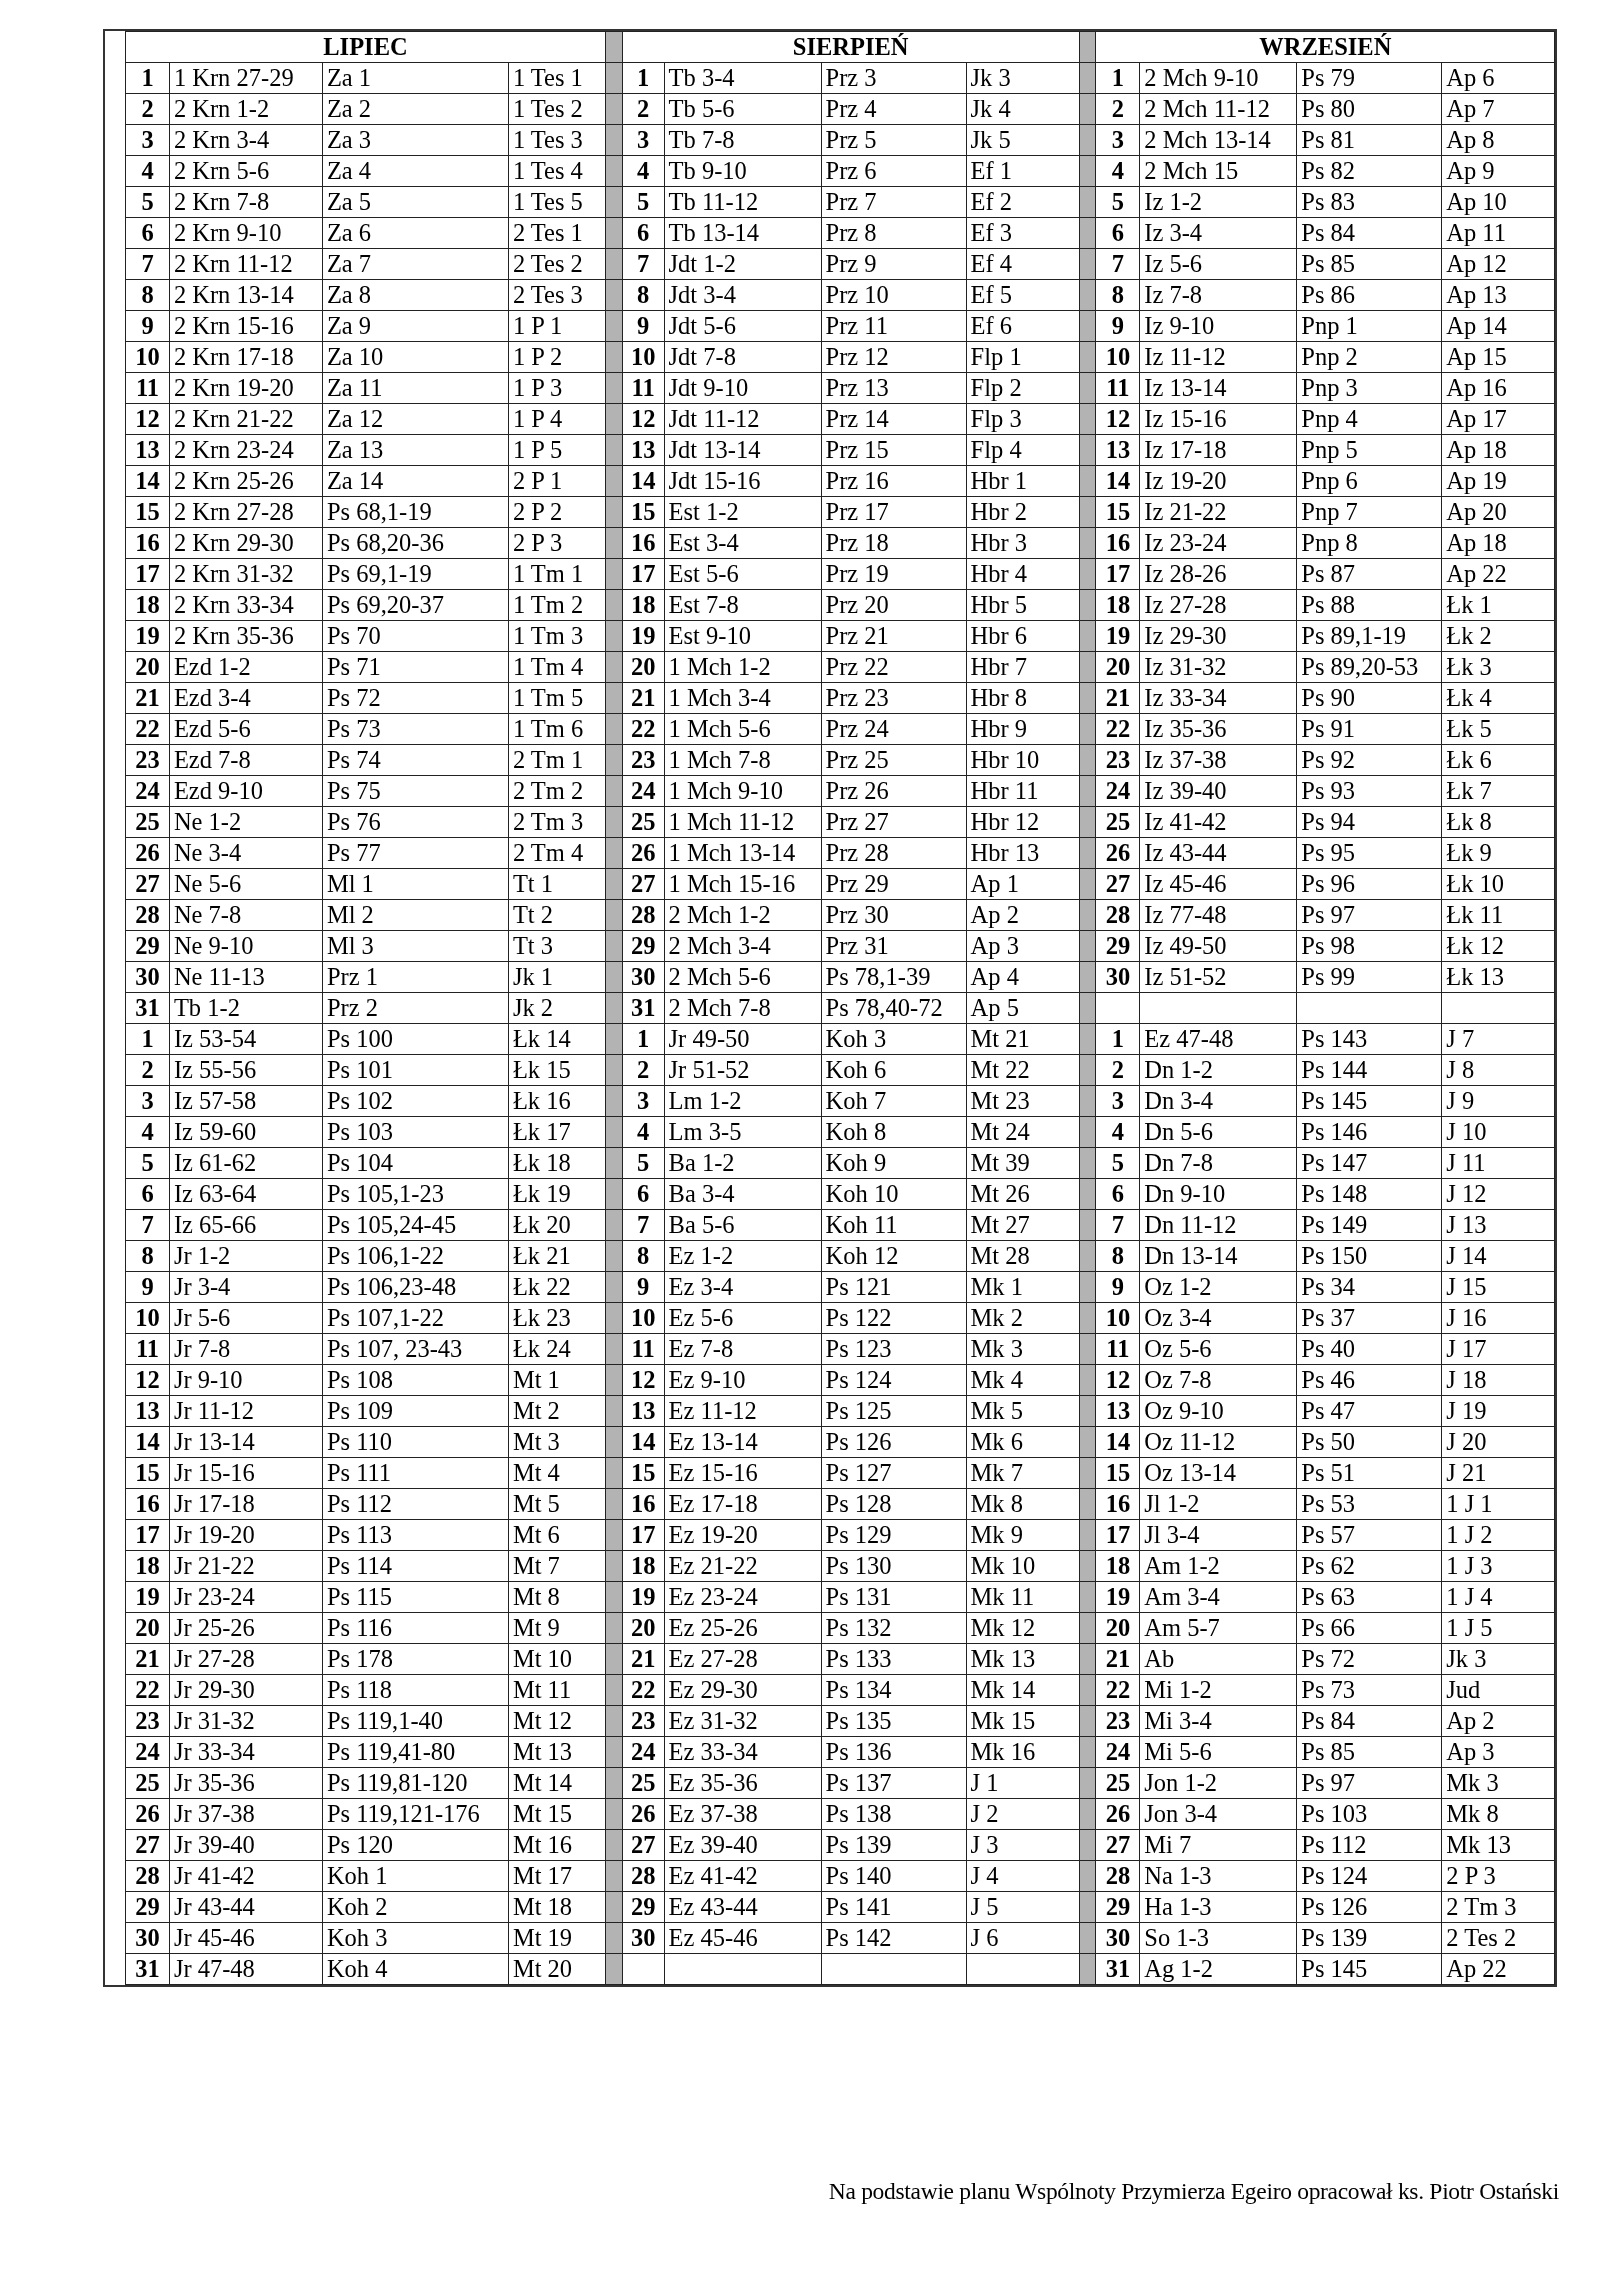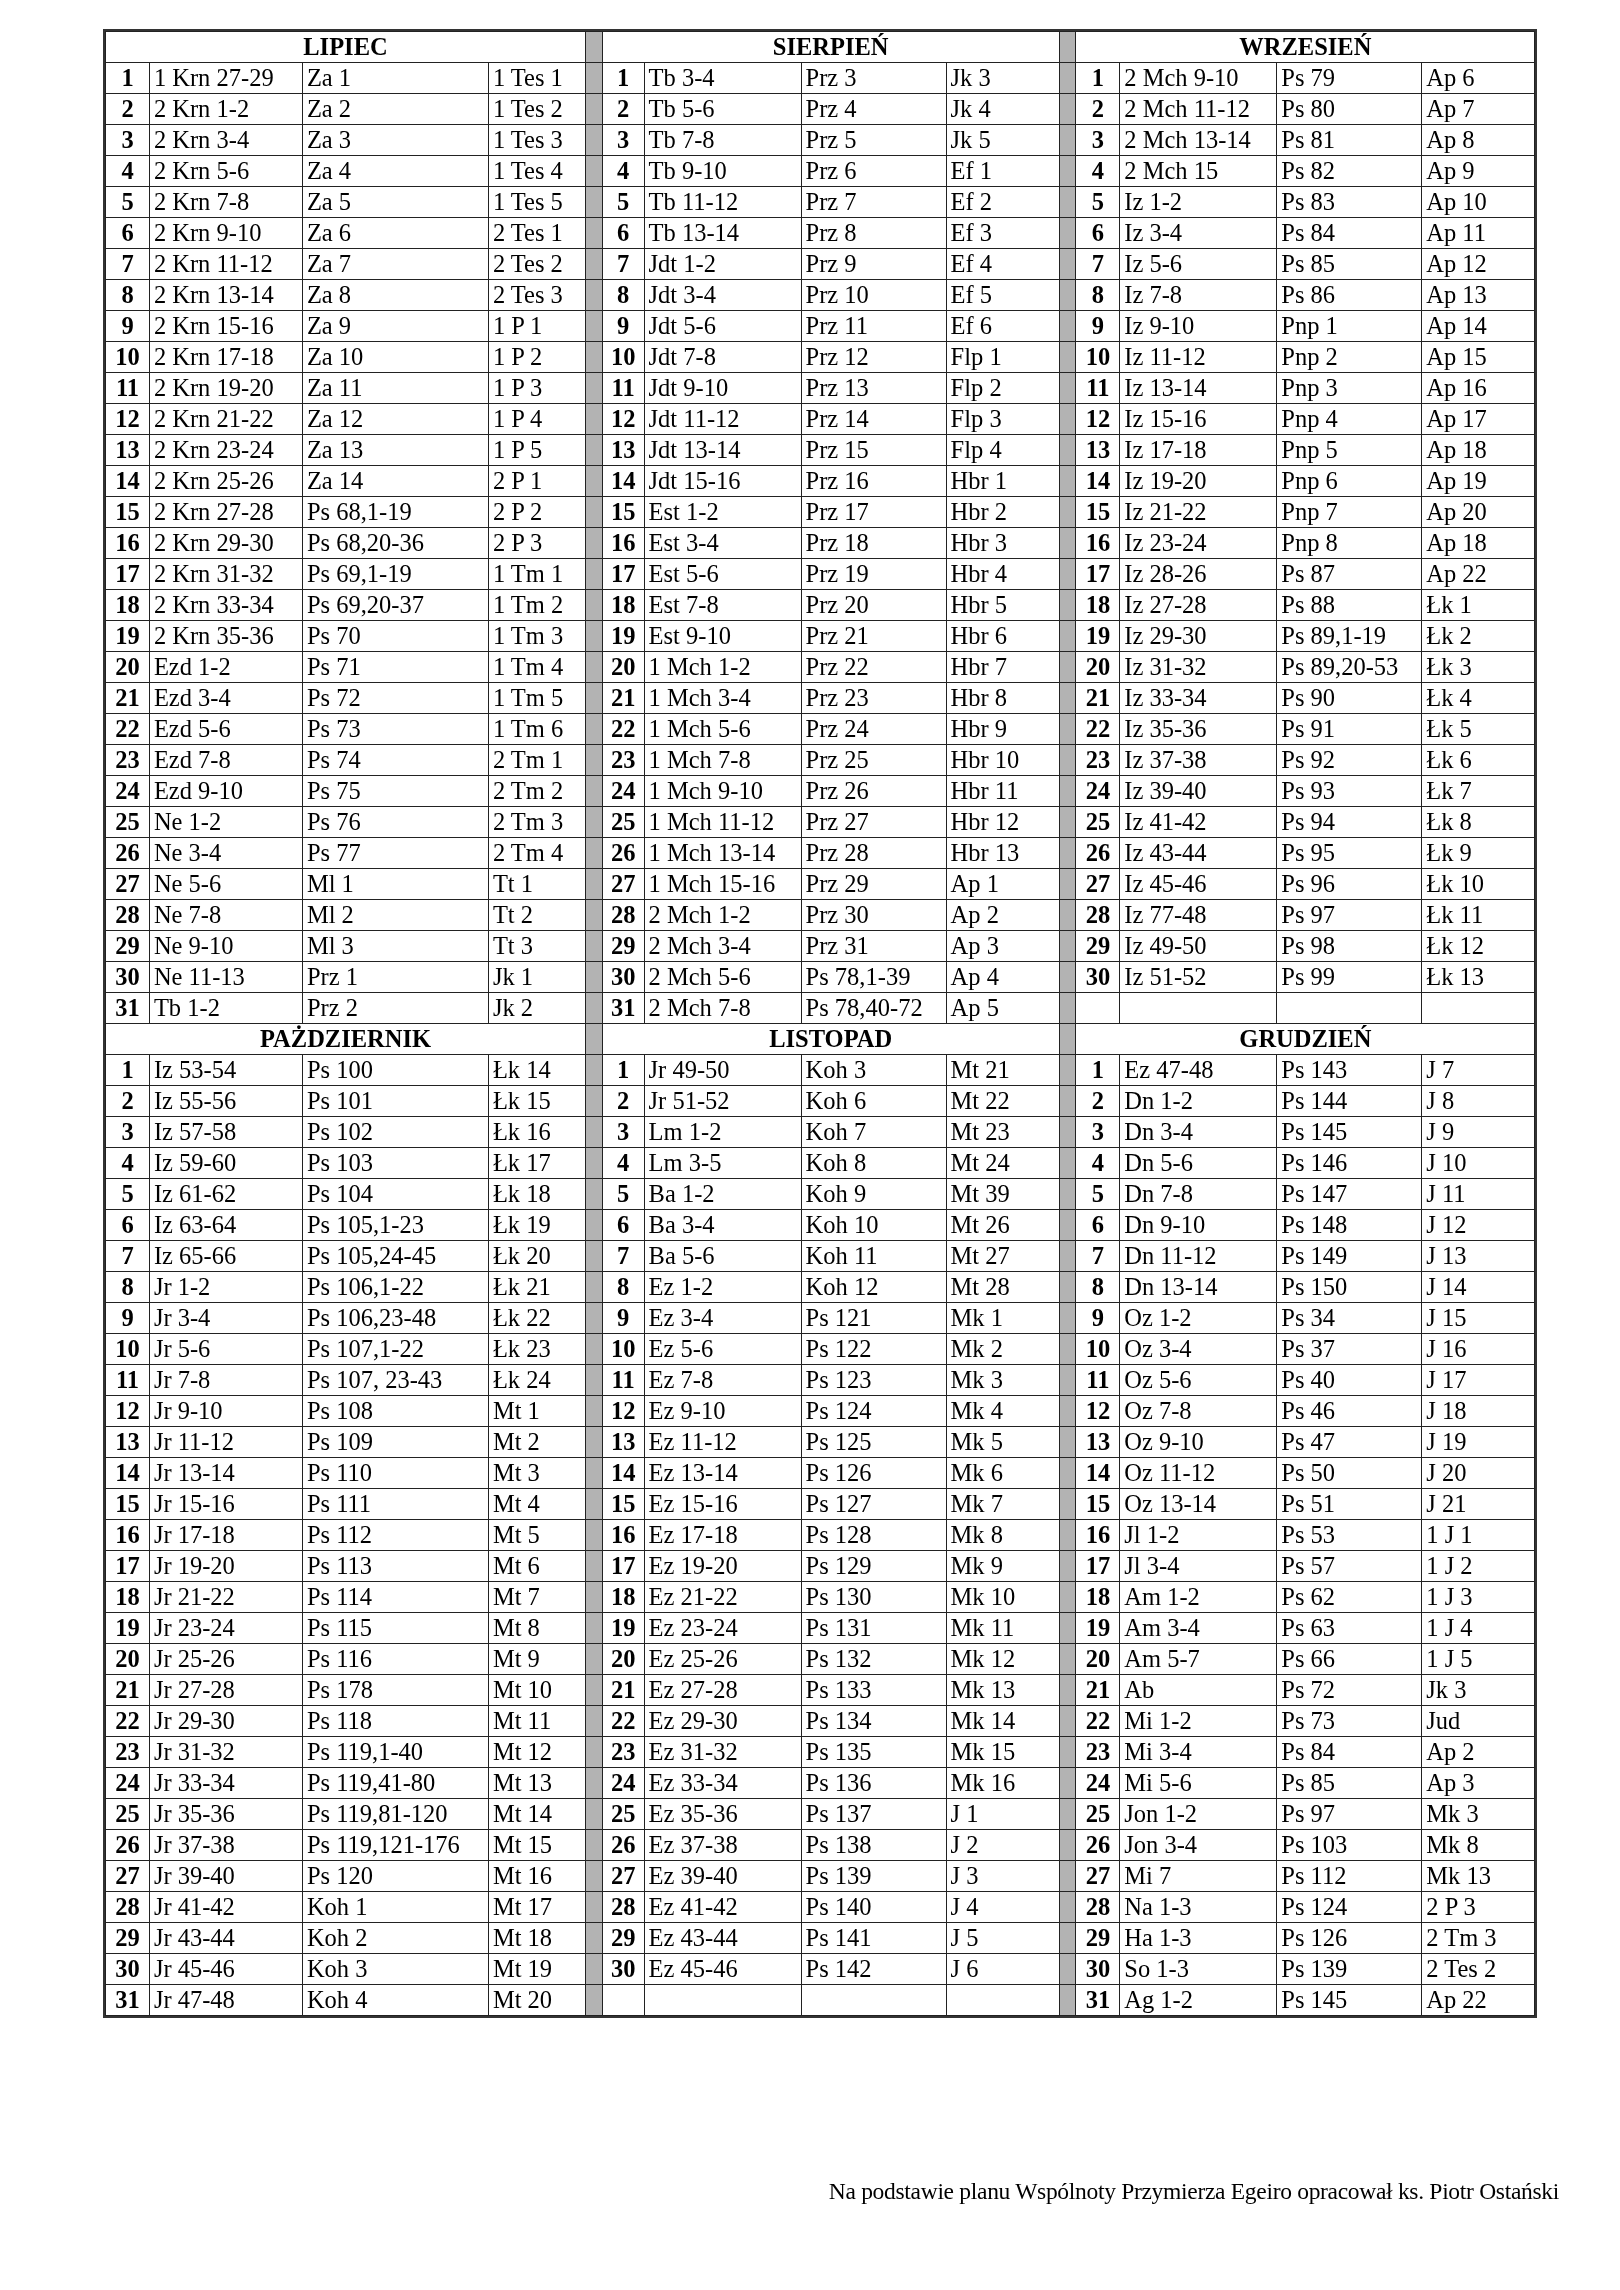"LIPIEC" table.plan { margin-left: none -> 20px }
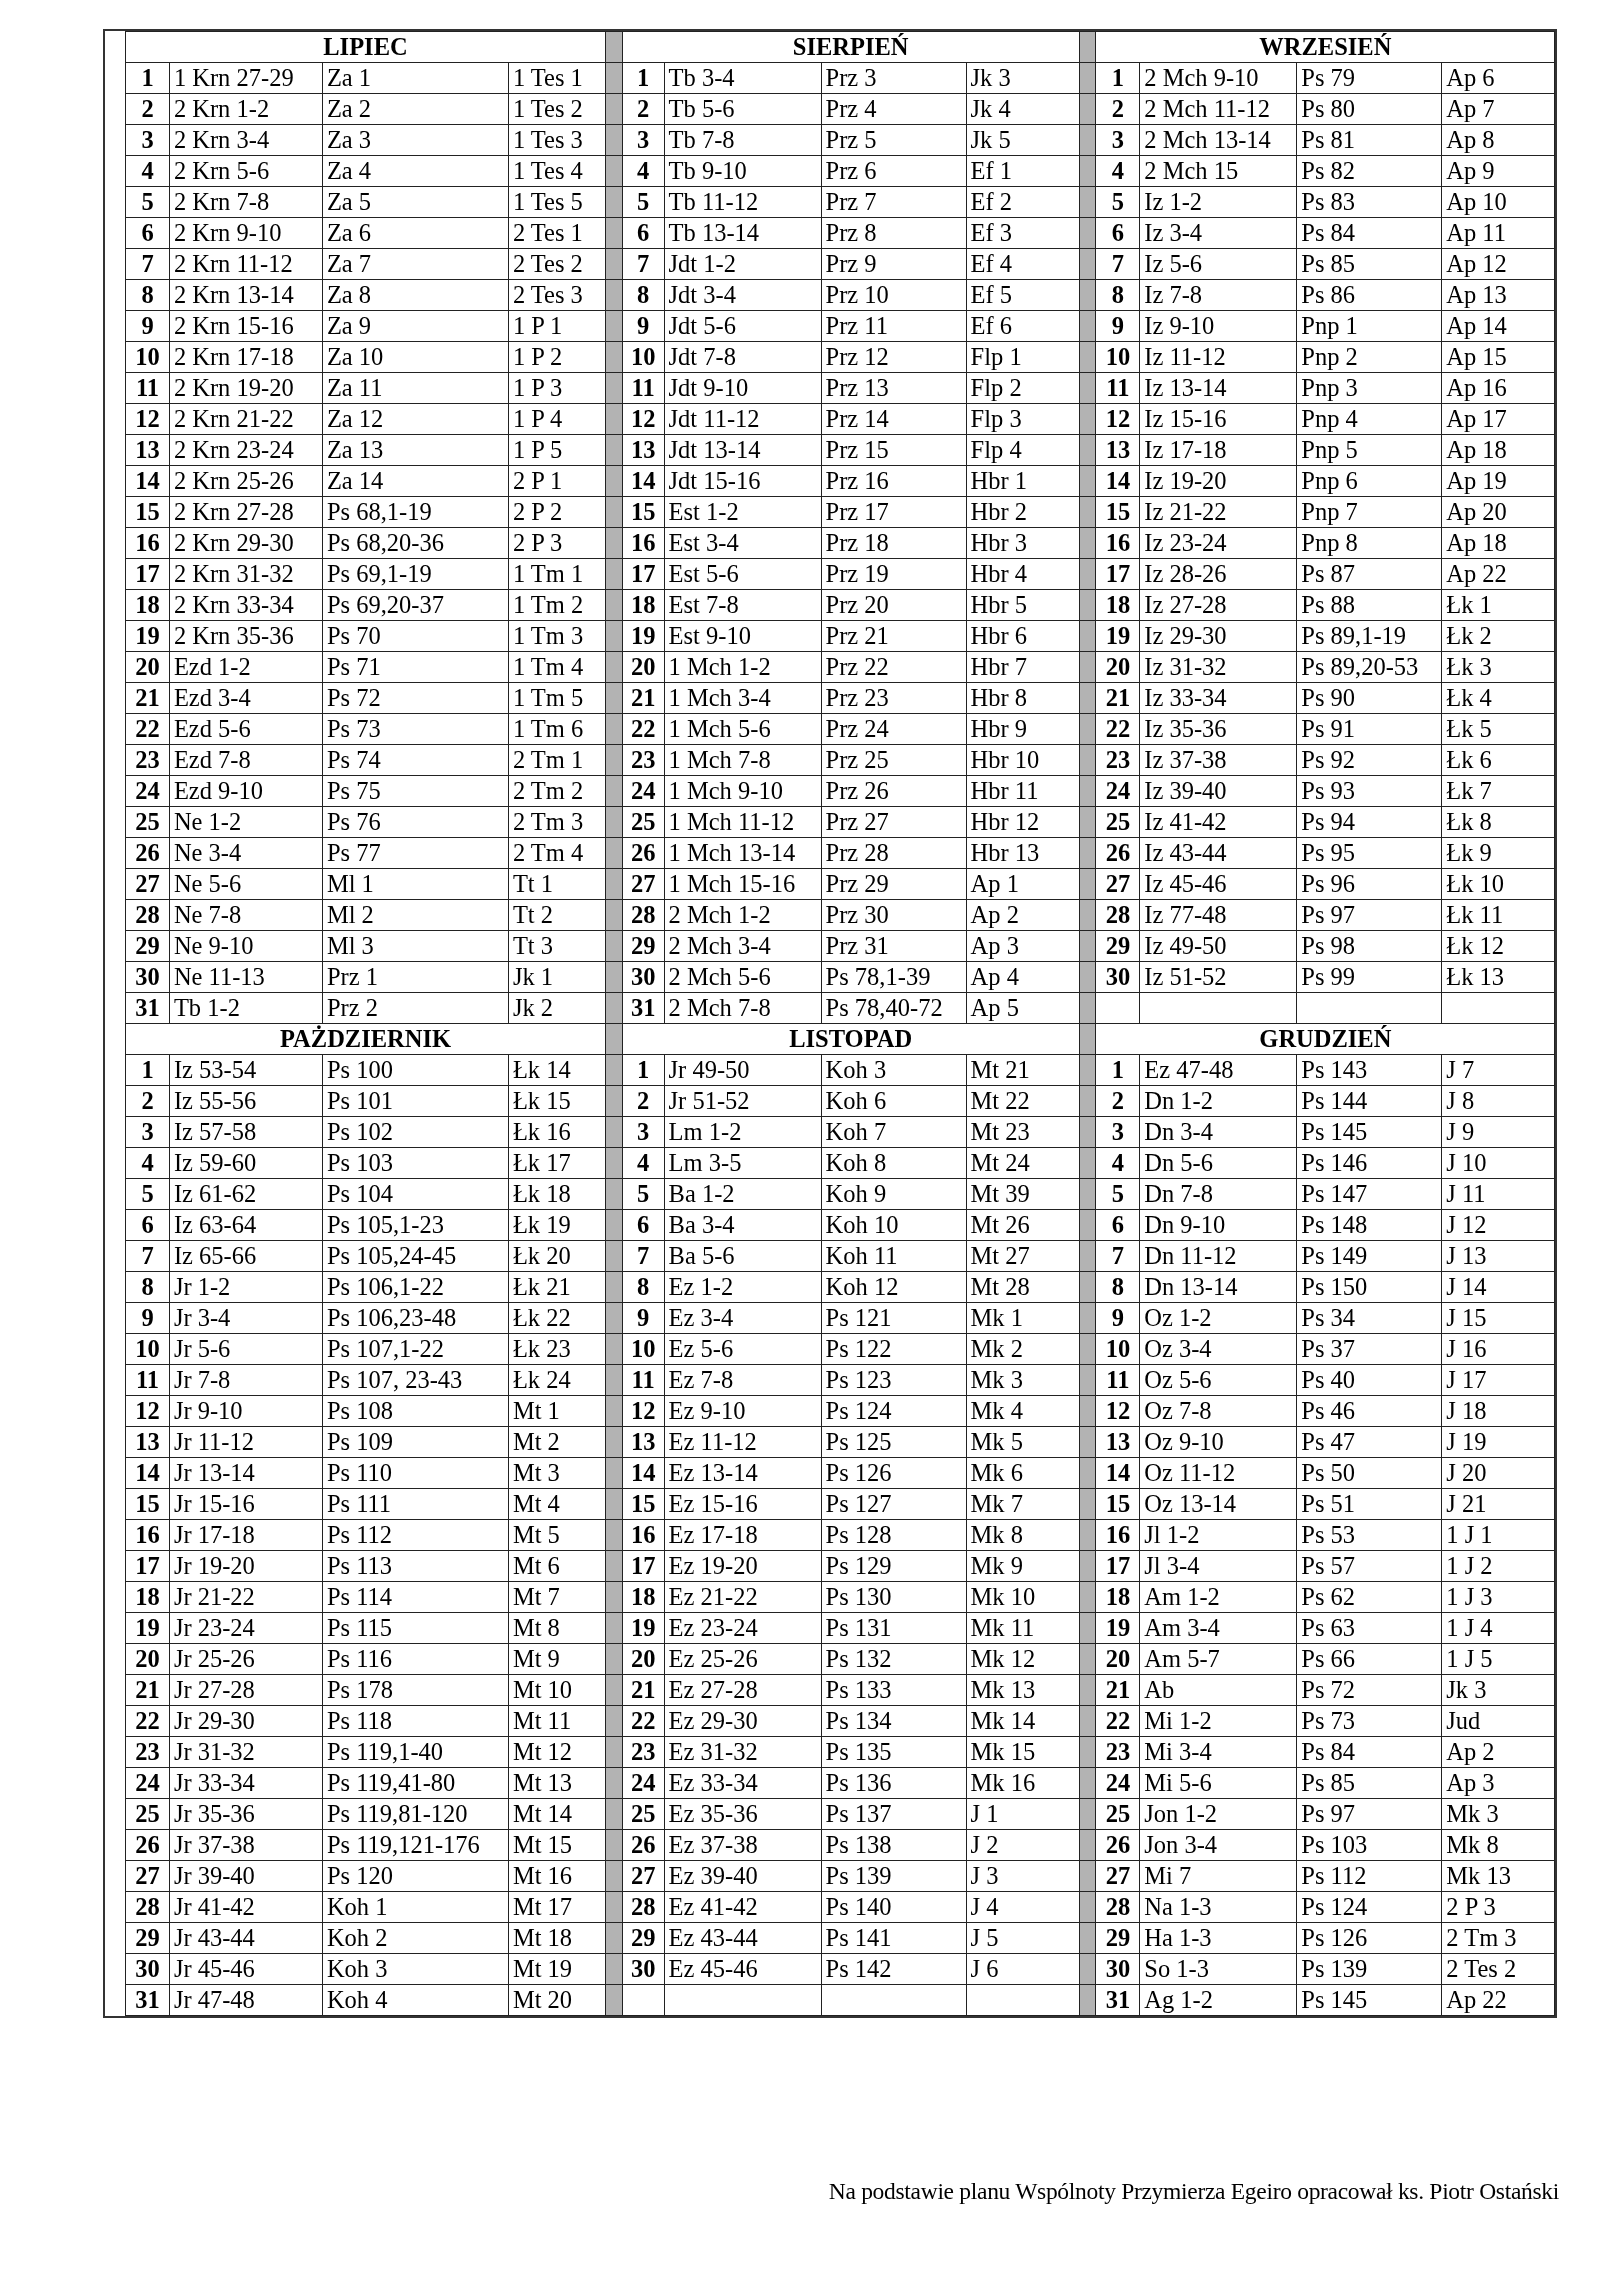"PAŻDZIERNIK" tr { html: <tr> <td>PAŻDZIERNIK</td> <td></td> <td>LISTOPAD</td> <td></td> <td>GRUDZIEŃ</td> </tr> -> none }
